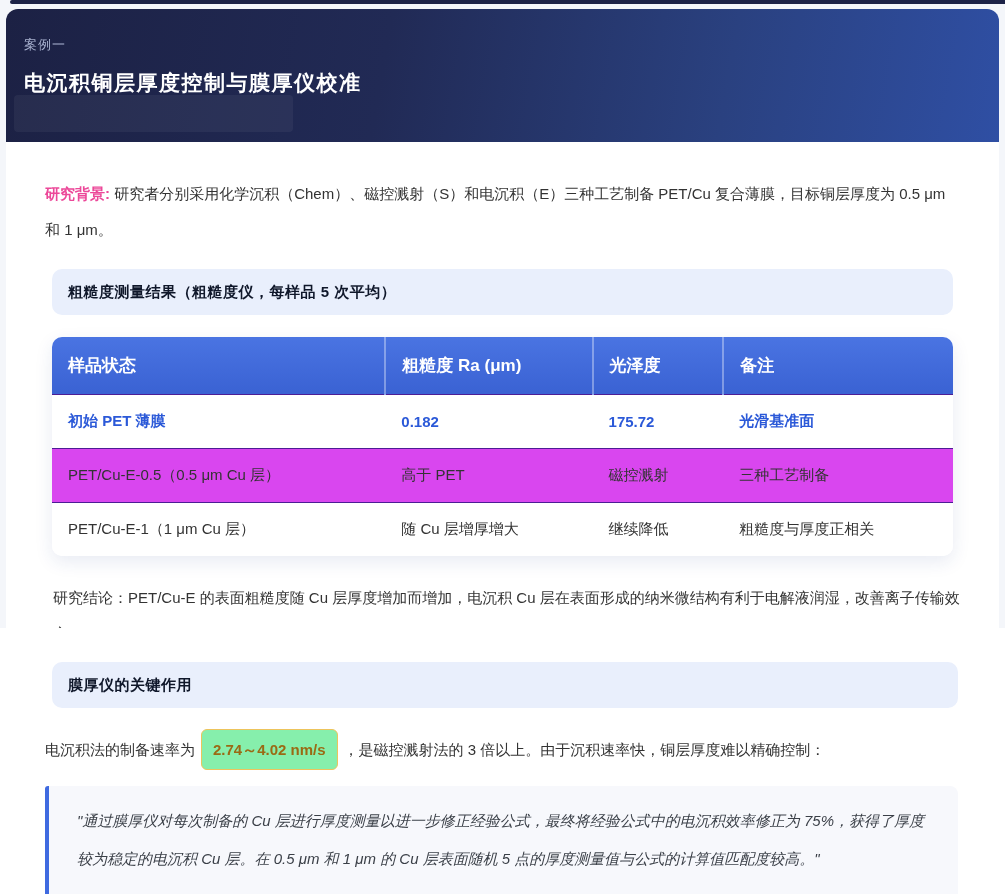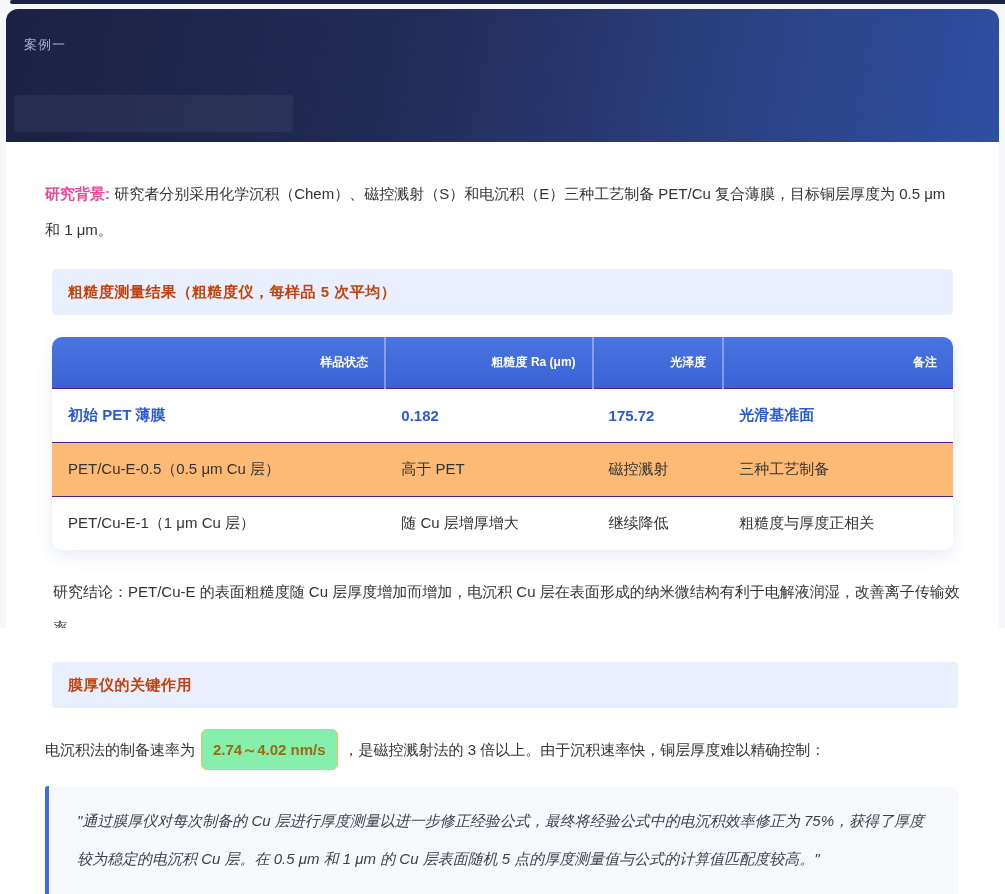"电沉积铜层厚度控制与膜厚仪校准" div.header-title { html: none -> <div>电沉积铜层厚度控制与膜厚仪校准</div> }
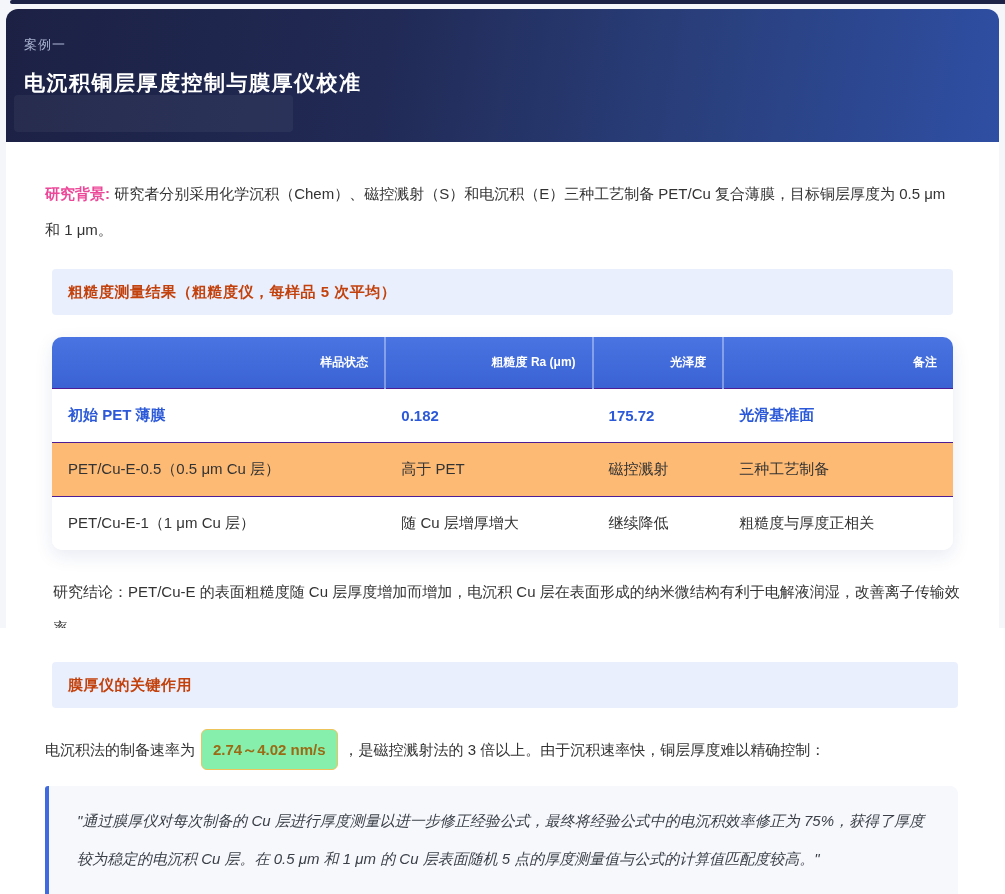"粗糙度测量结果（粗糙度仪，每样品 5 次平均）" .section-bar { border-radius: 4px -> 10px; color: #c2410c -> #0f172a }
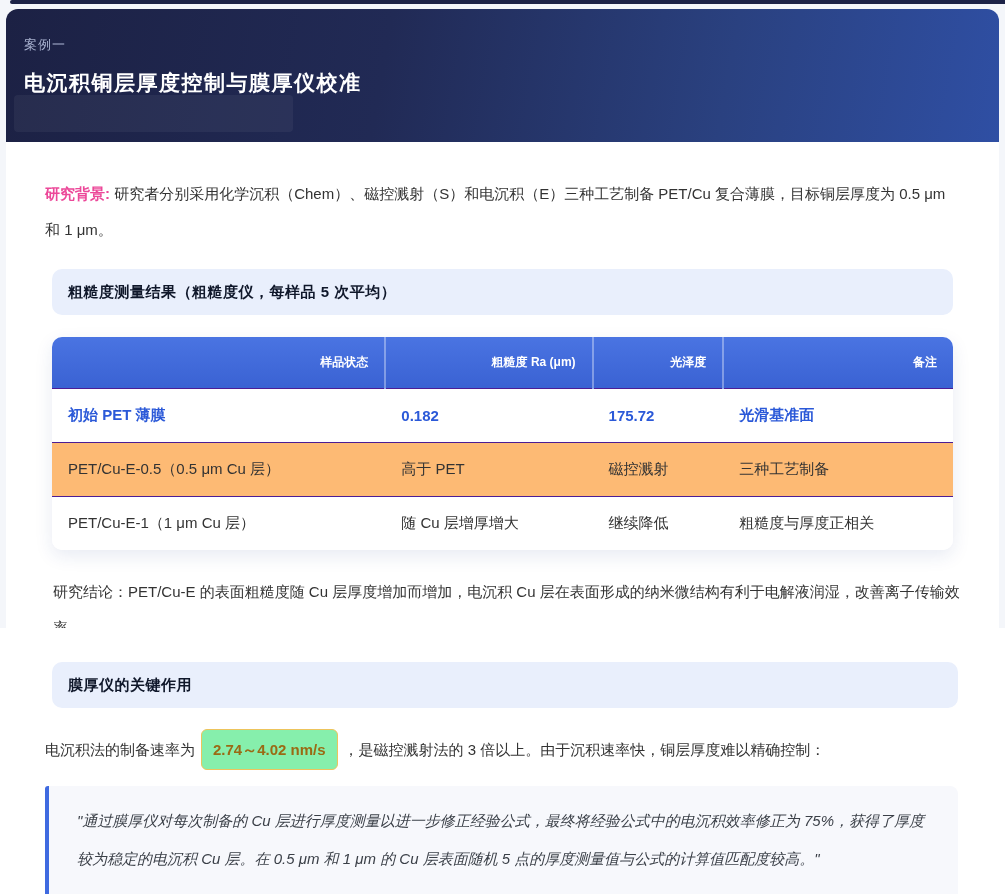"样品状态" thead th { font-size: 12px -> 17px; text-align: right -> left }
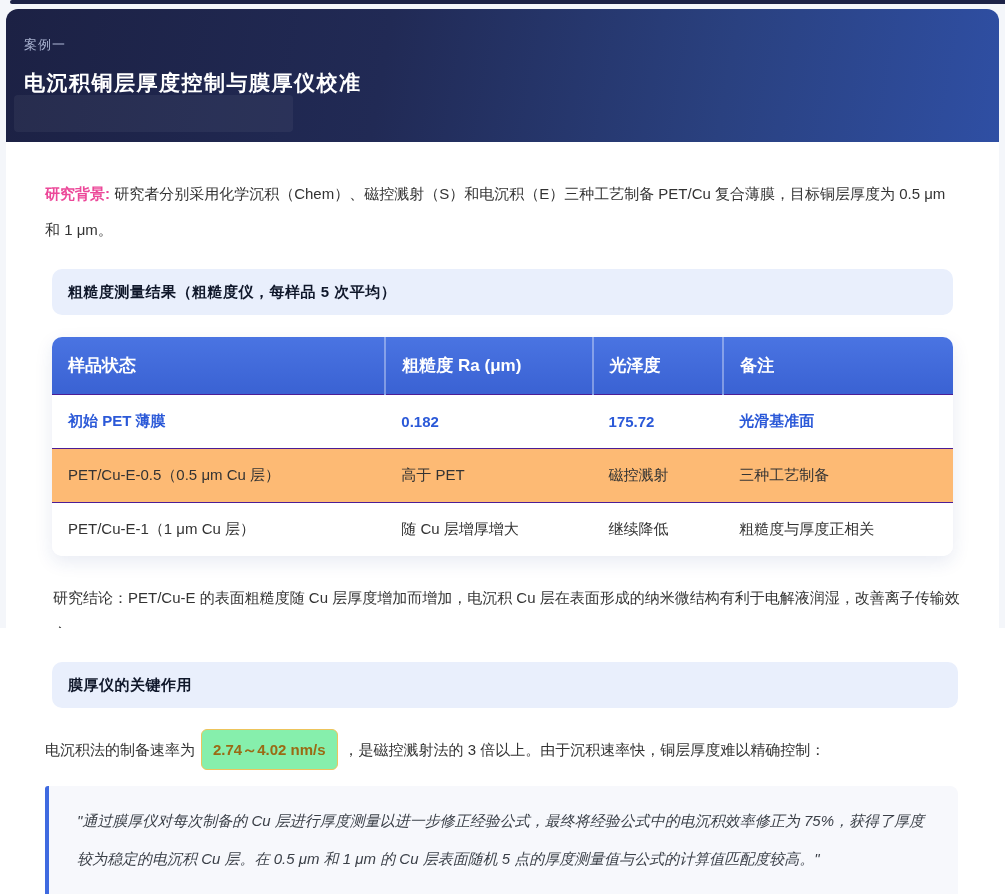"PET/Cu-E-0.5（0.5 μm Cu 层）" tr.row-alt td { background: #fdba74 -> #d946ef }
